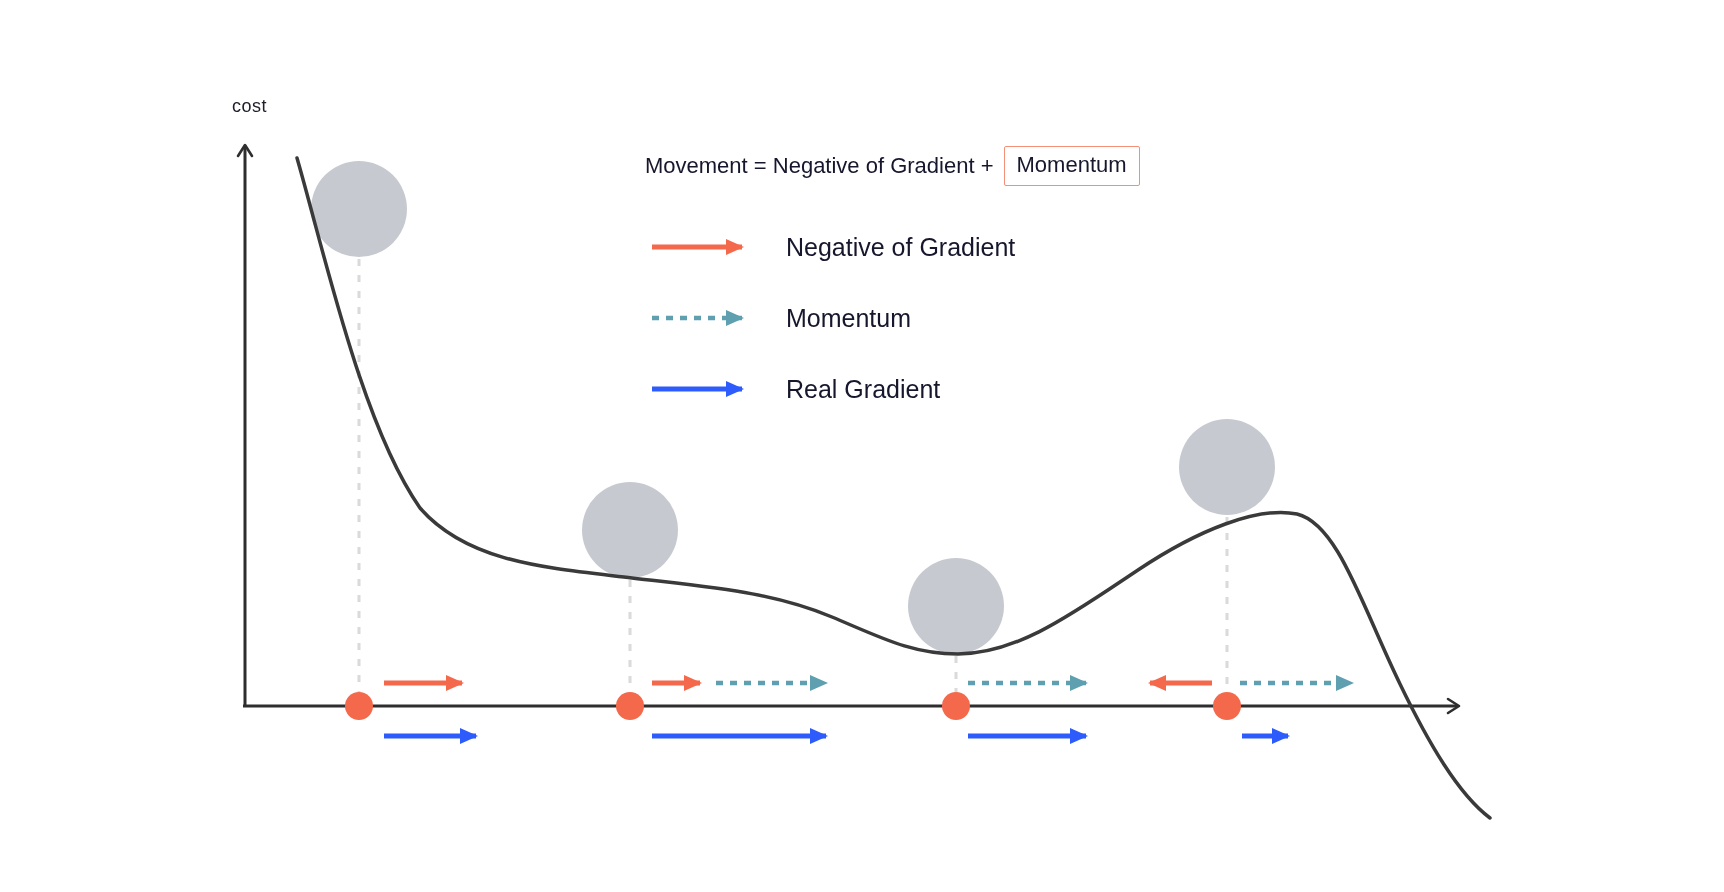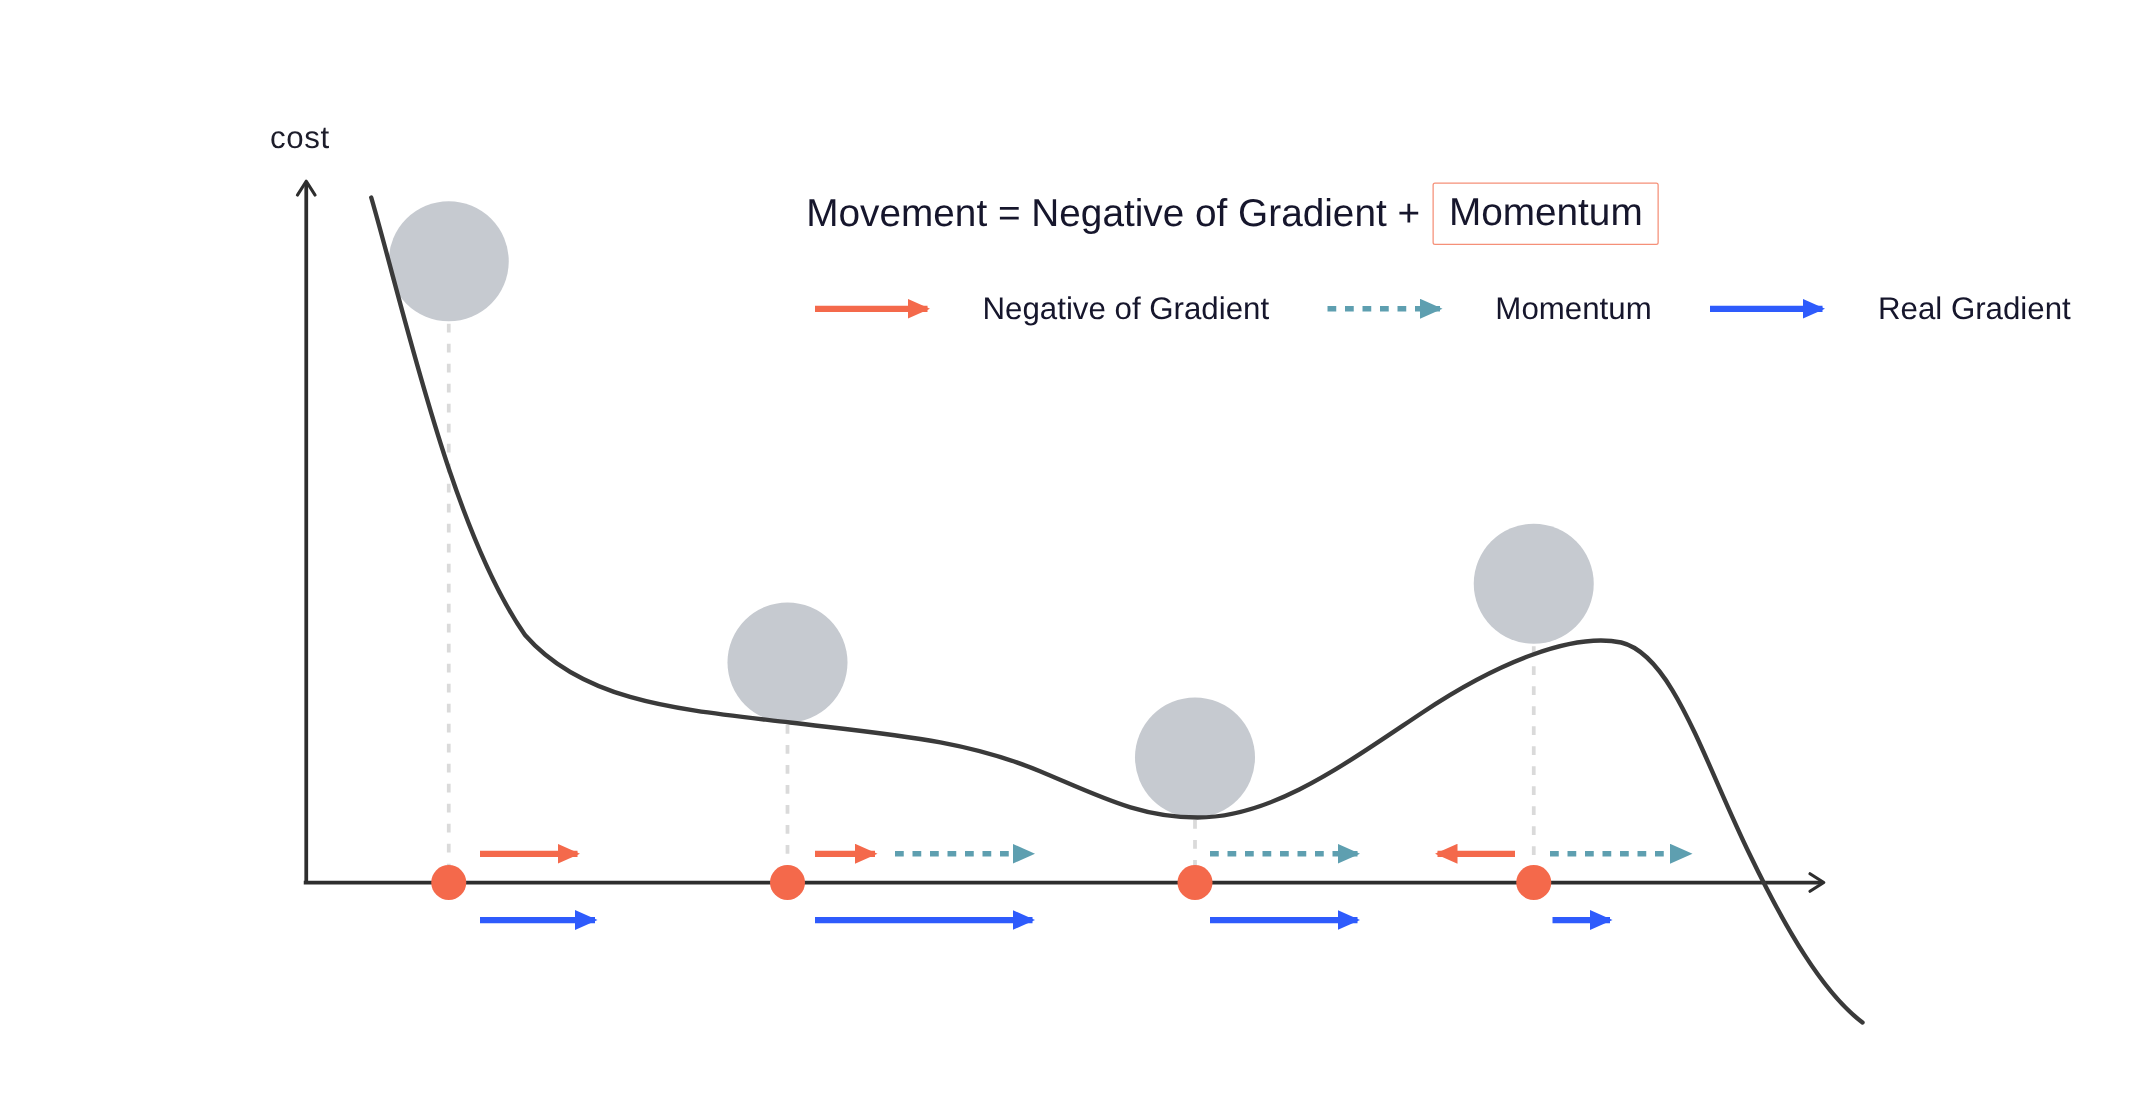"cost" .cost-label { font-size: 25px -> 18px; left: 216px -> 232px }
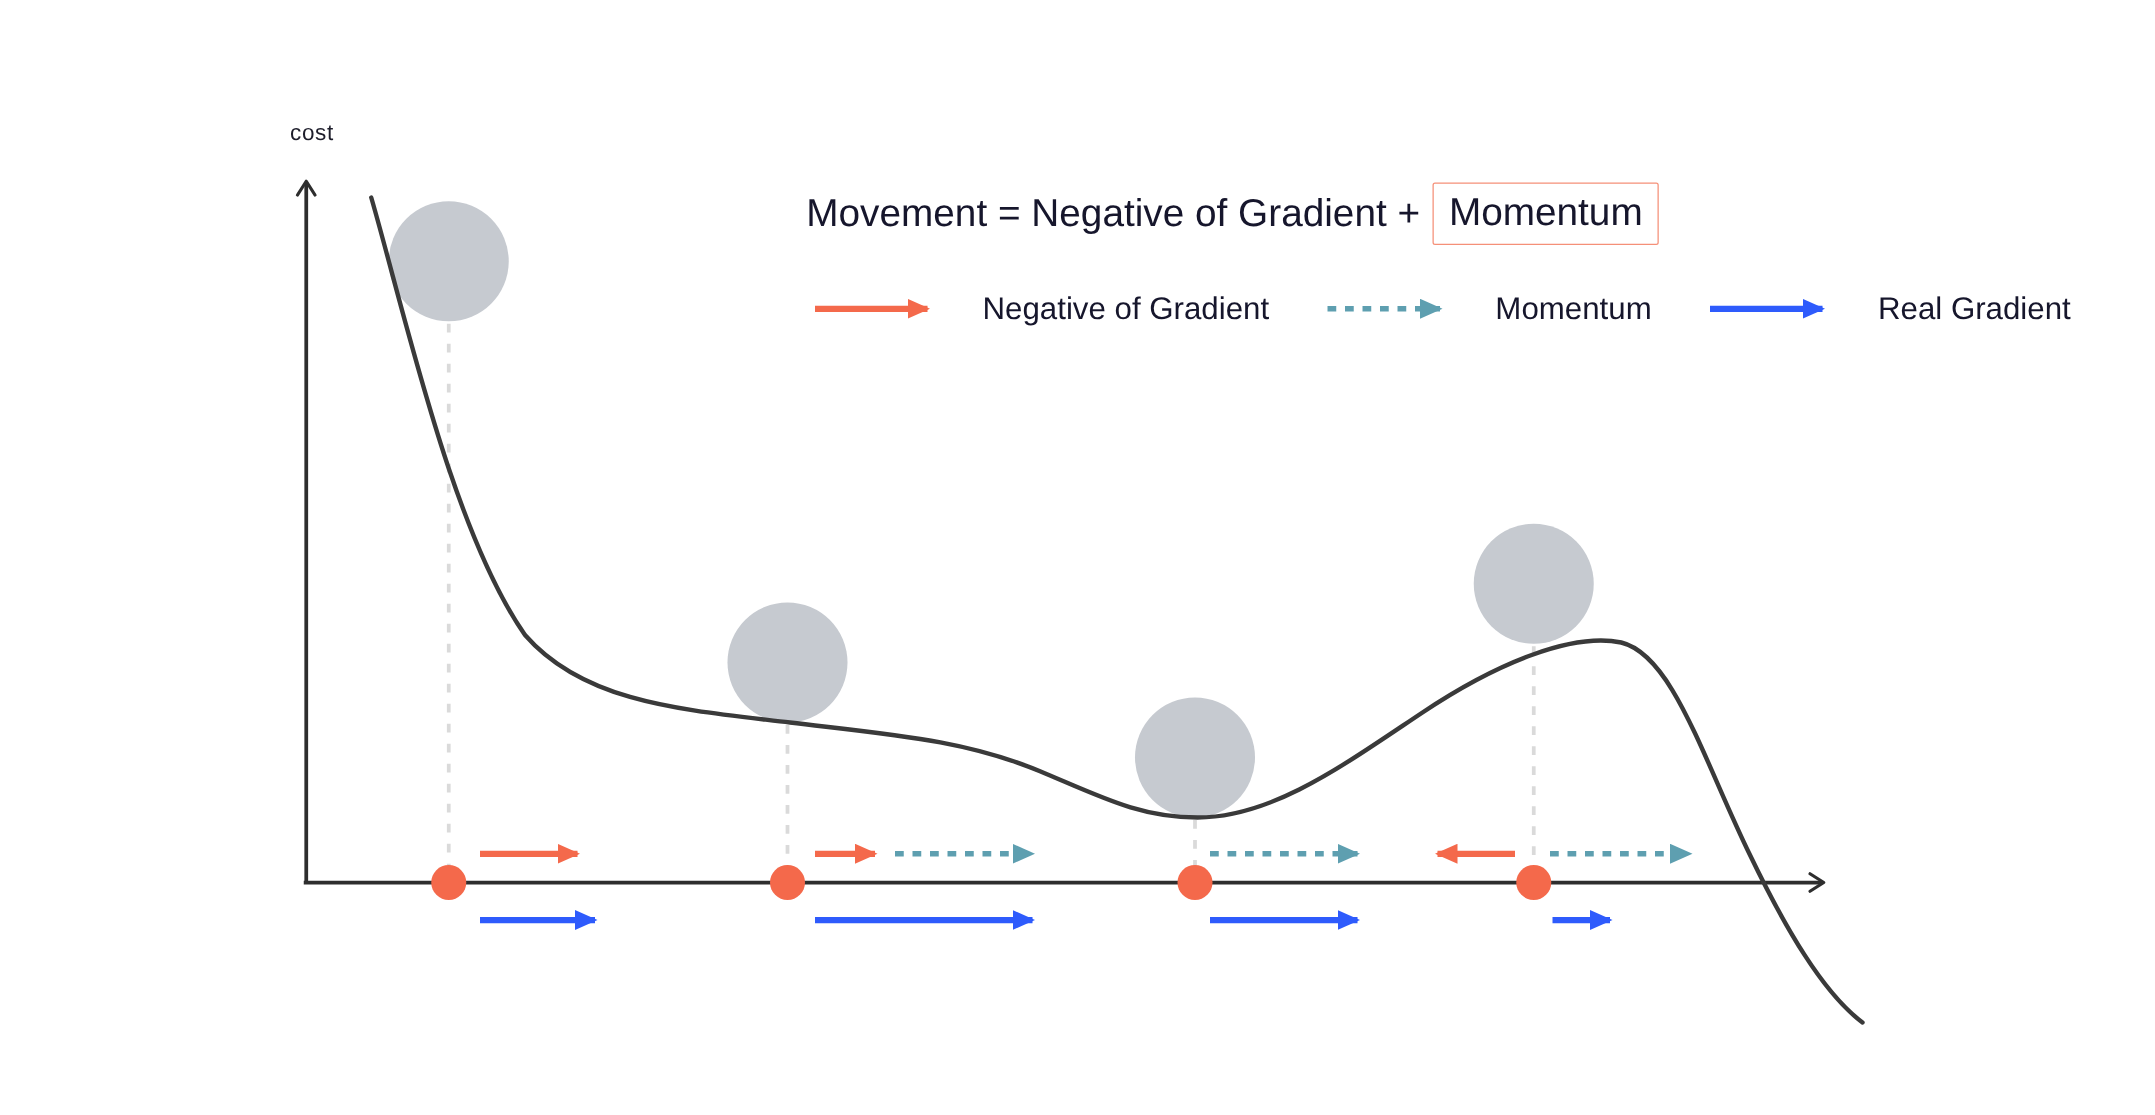"Movement = Negative of Gradient" .title { font-size: 31px -> 22px }
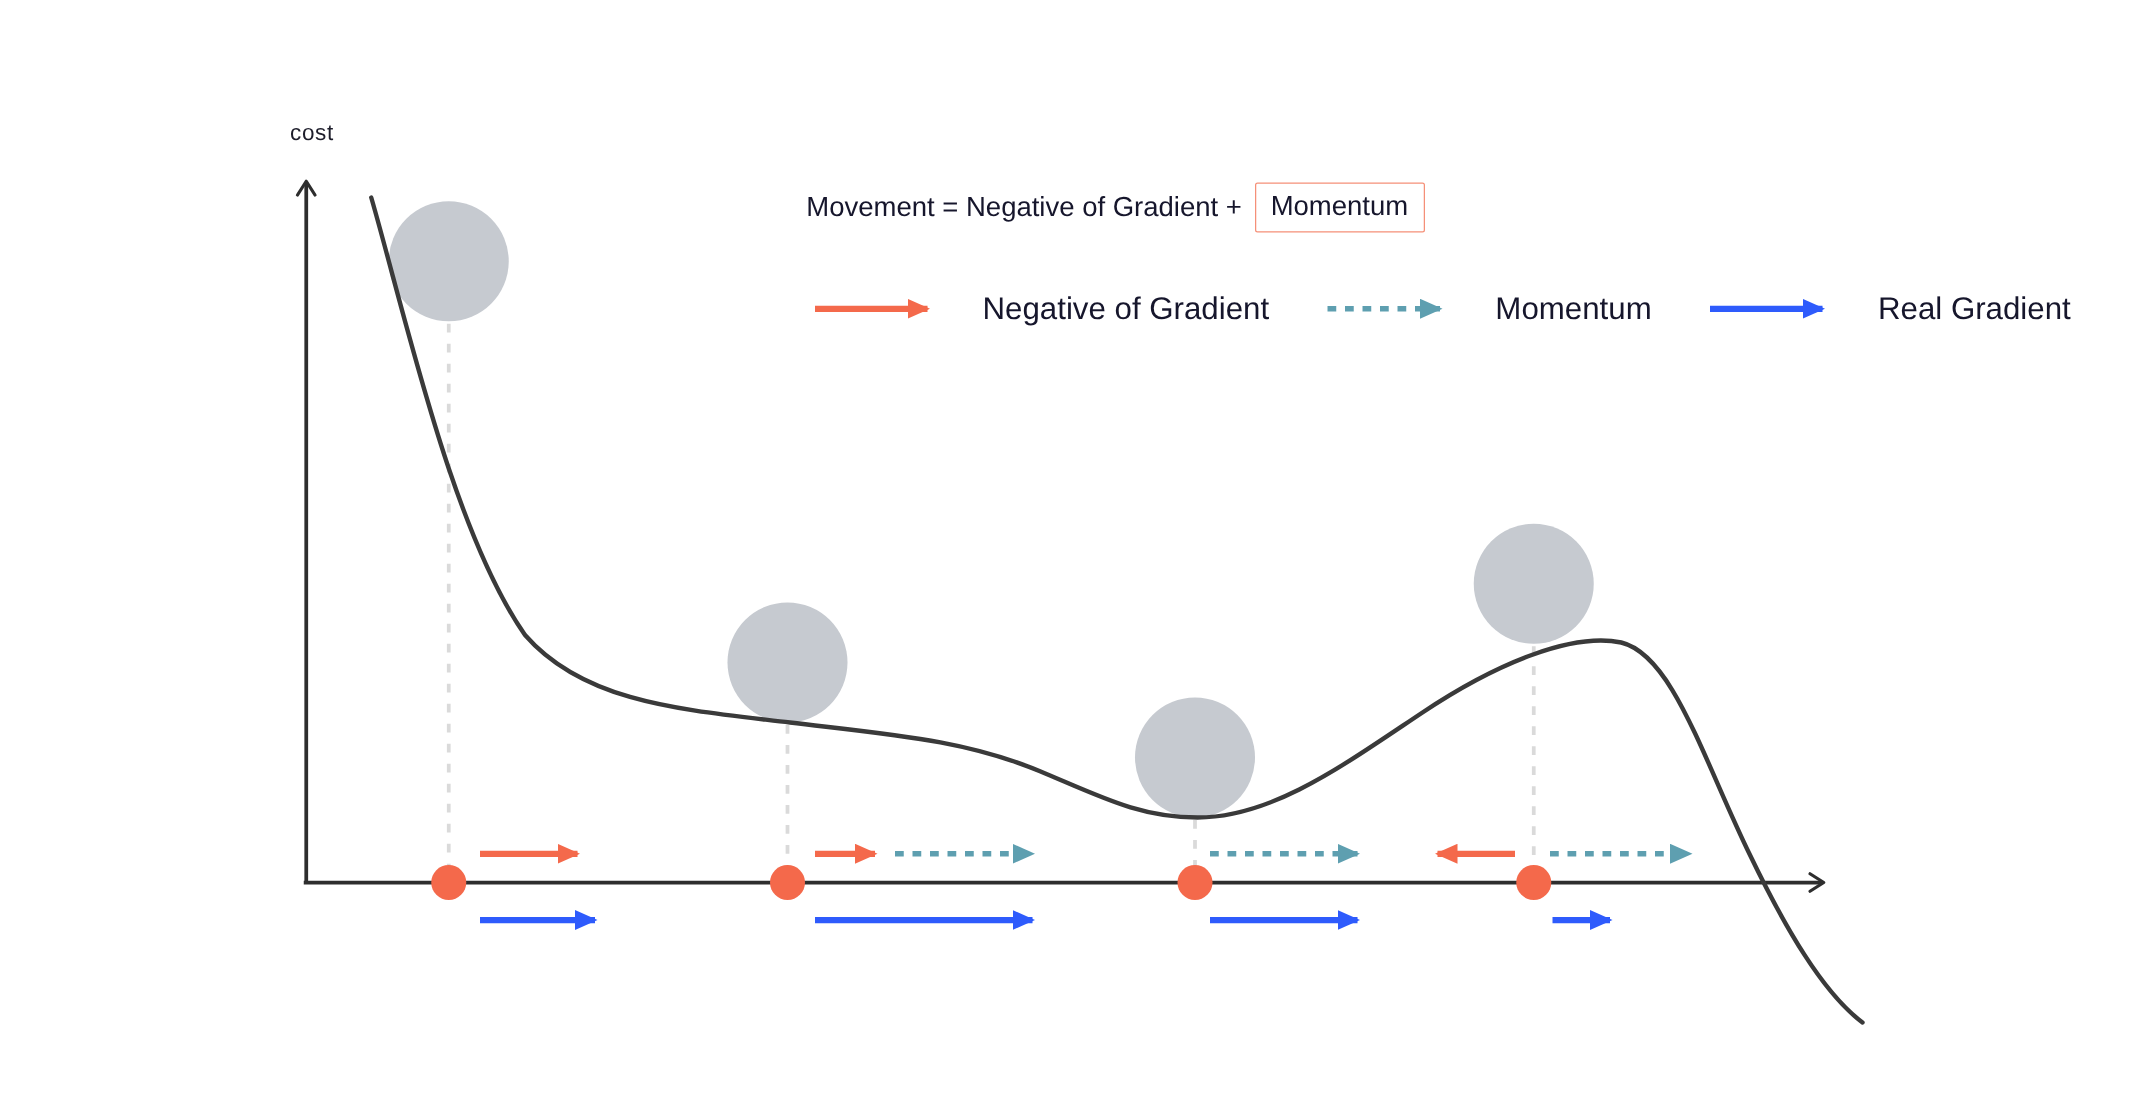"Negative of Gradient" .legend { flex-direction: row -> column }
